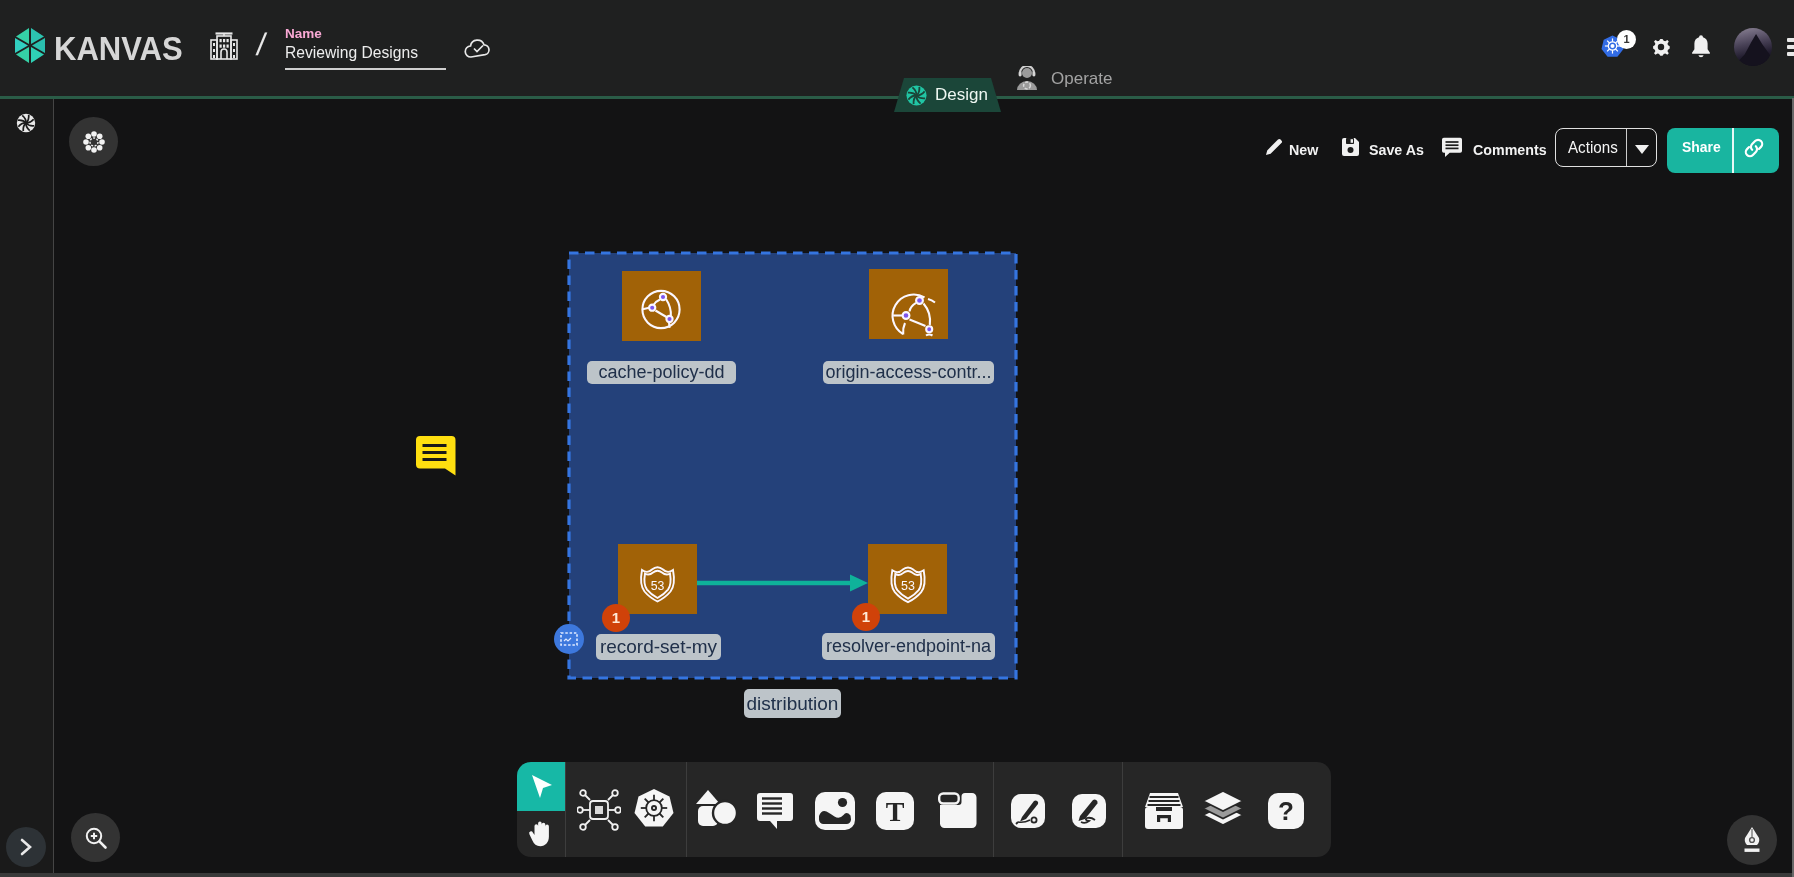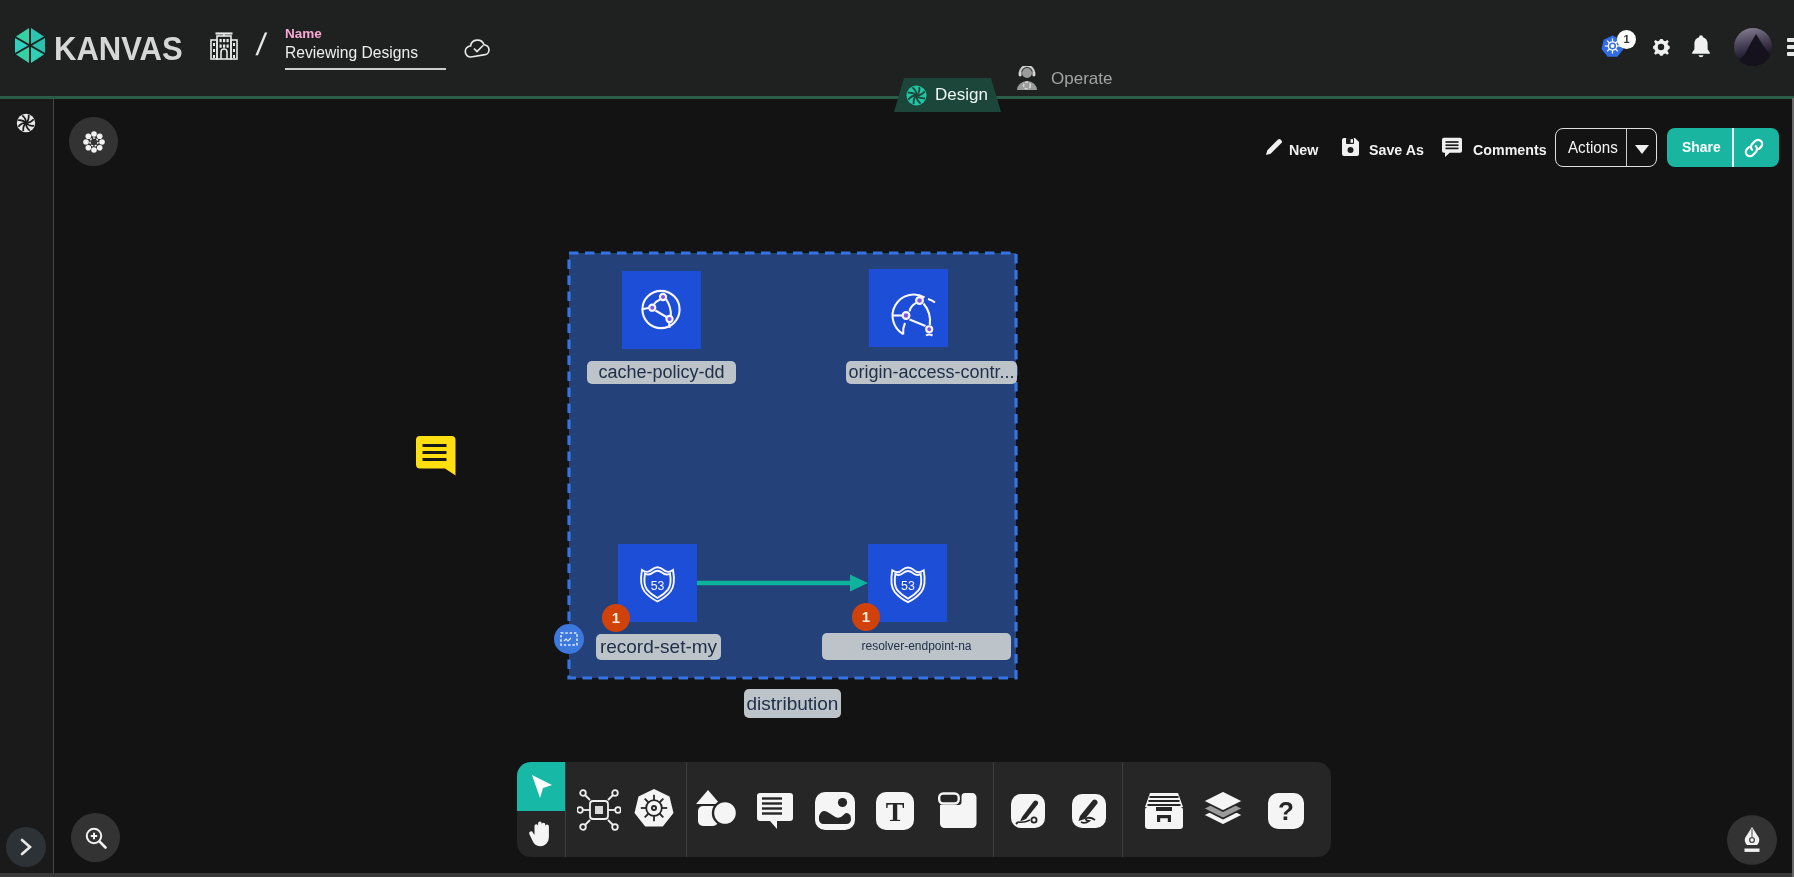"Share" #btn-share { height: 39px -> 45px }
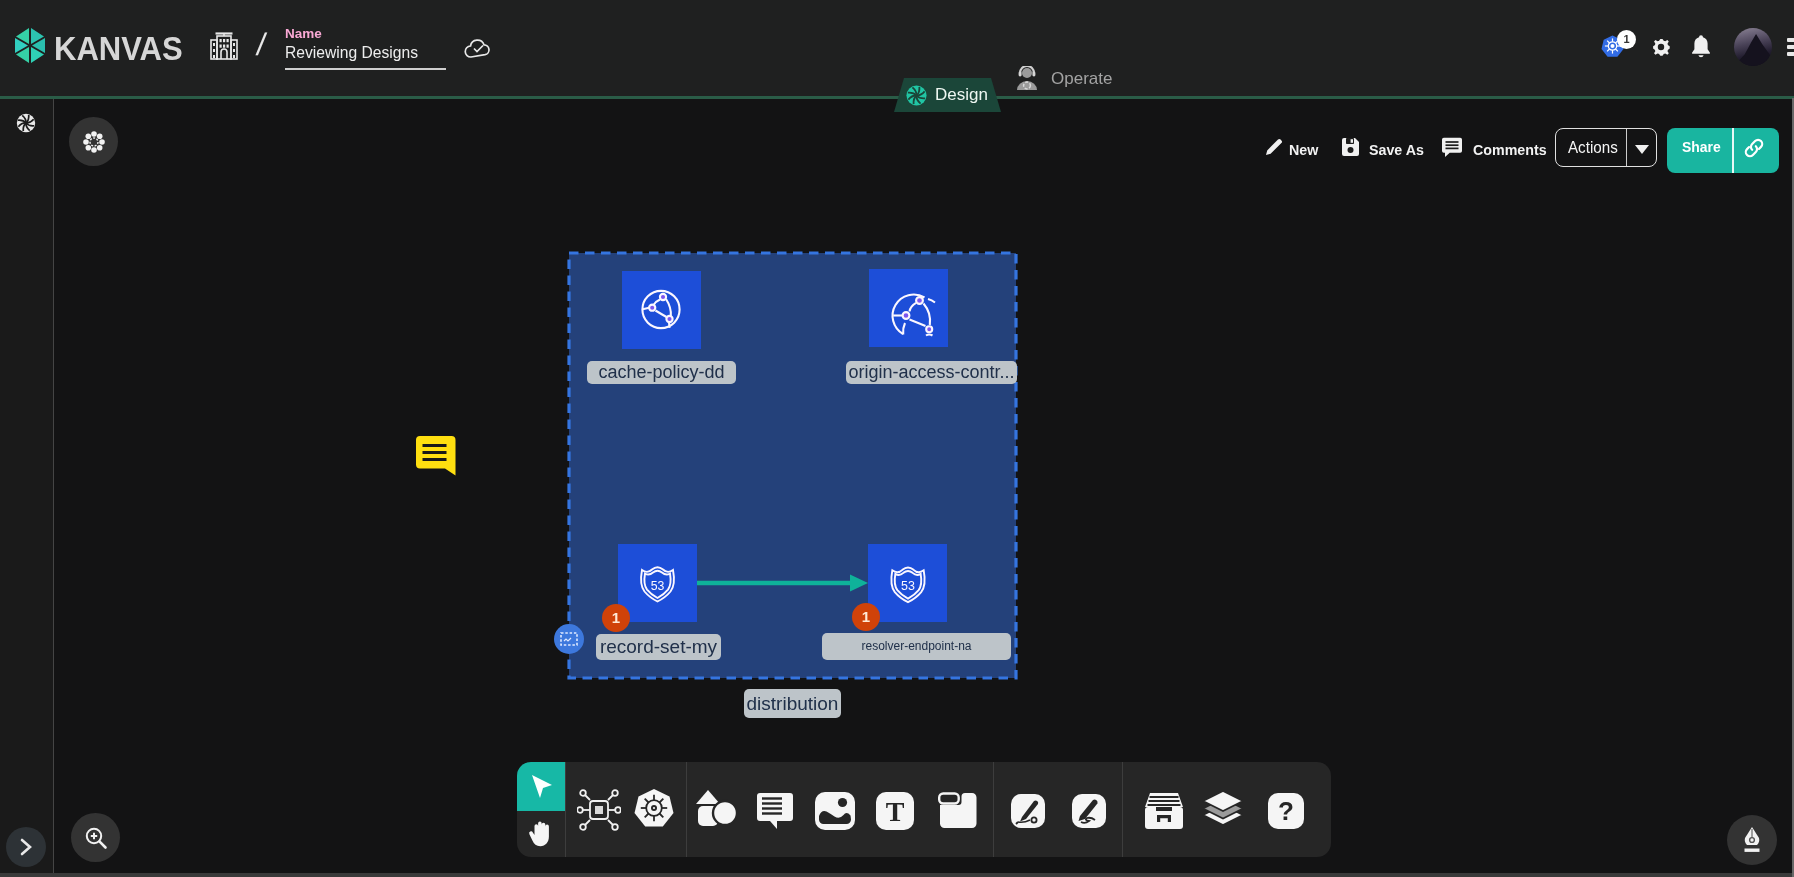"origin-access-contr..." div.nlabel { margin-left: 23px -> none }
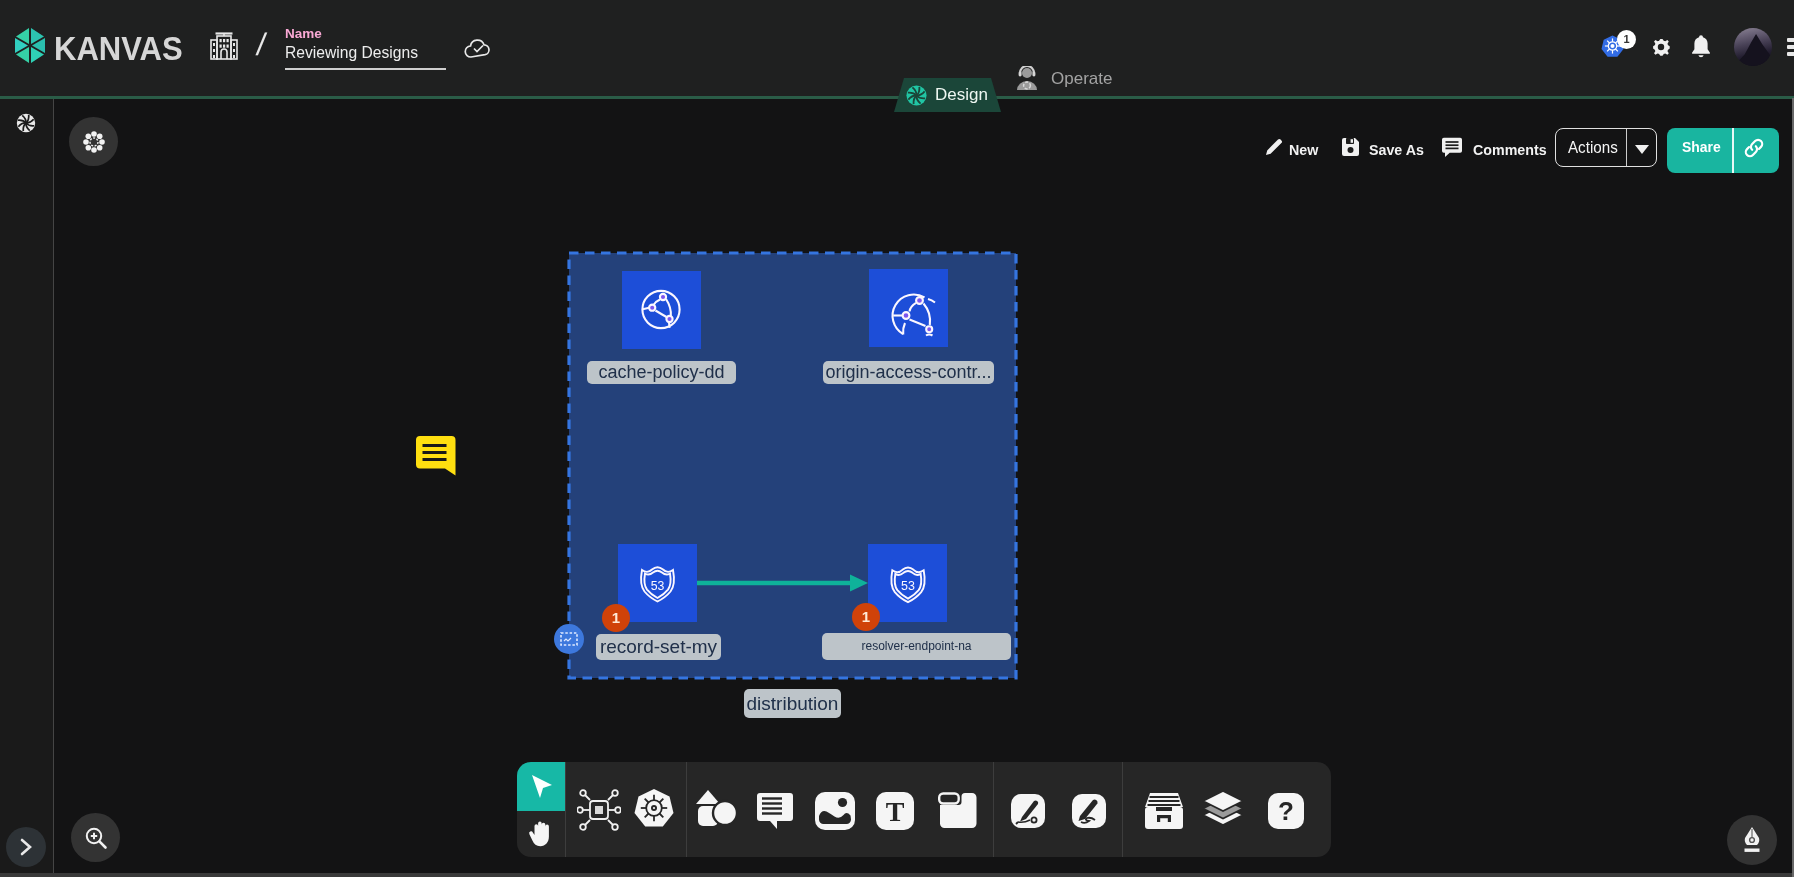"53" .node { background: #1d4ed8 -> #a16207; height: 78px -> 70px }
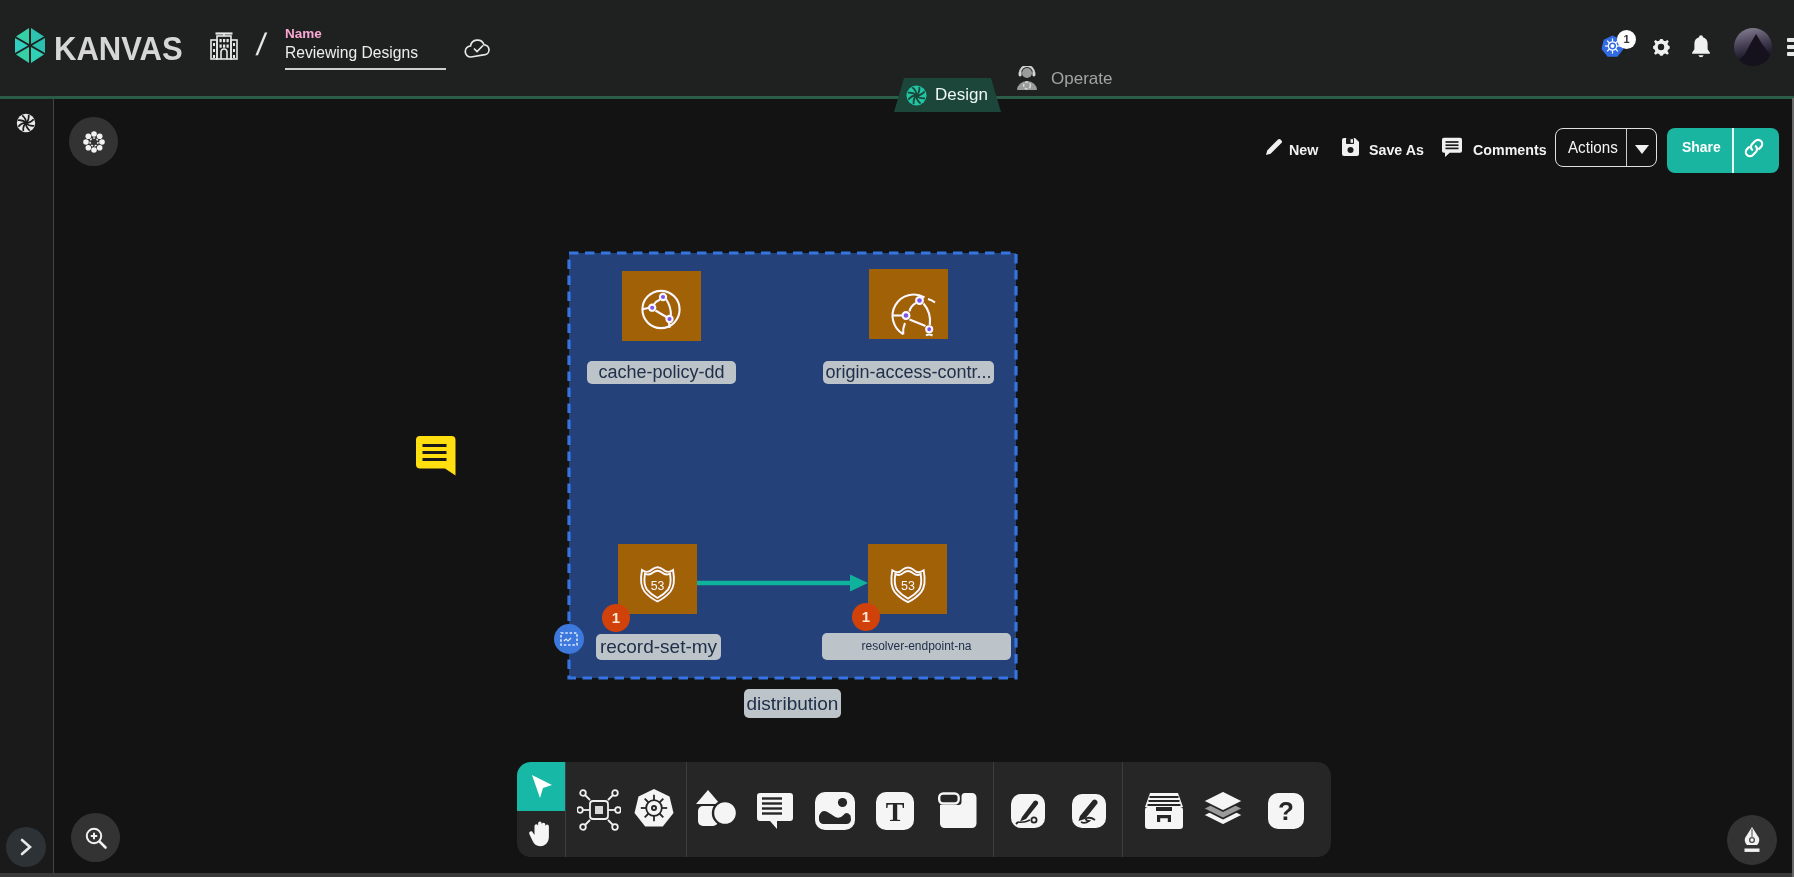"resolver-endpoint-na" div.nlabel { font-size: 12px -> 18px; width: 189px -> 173px }
